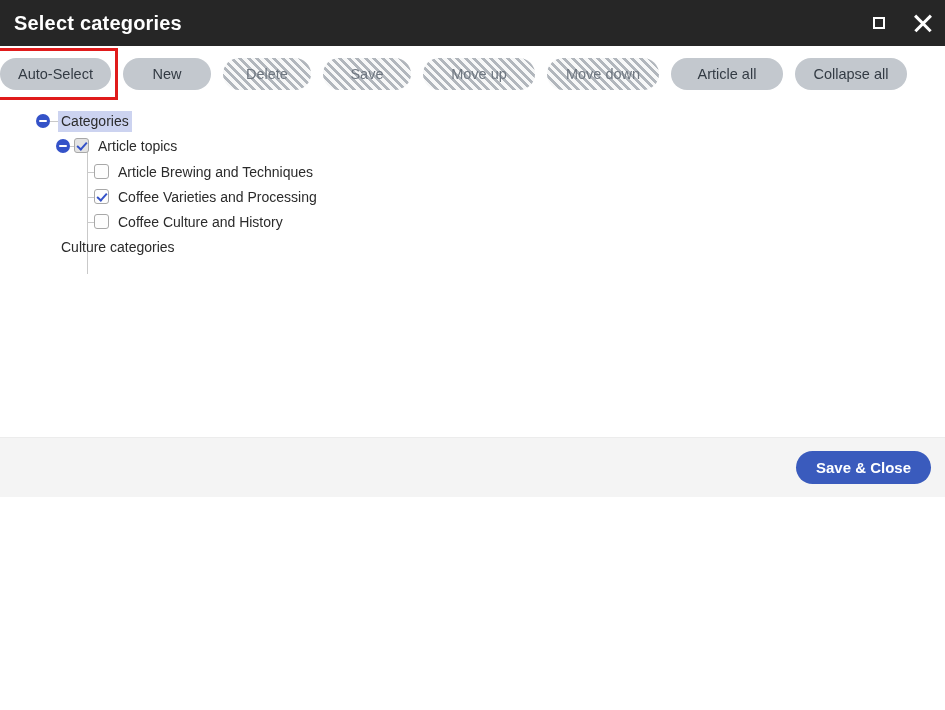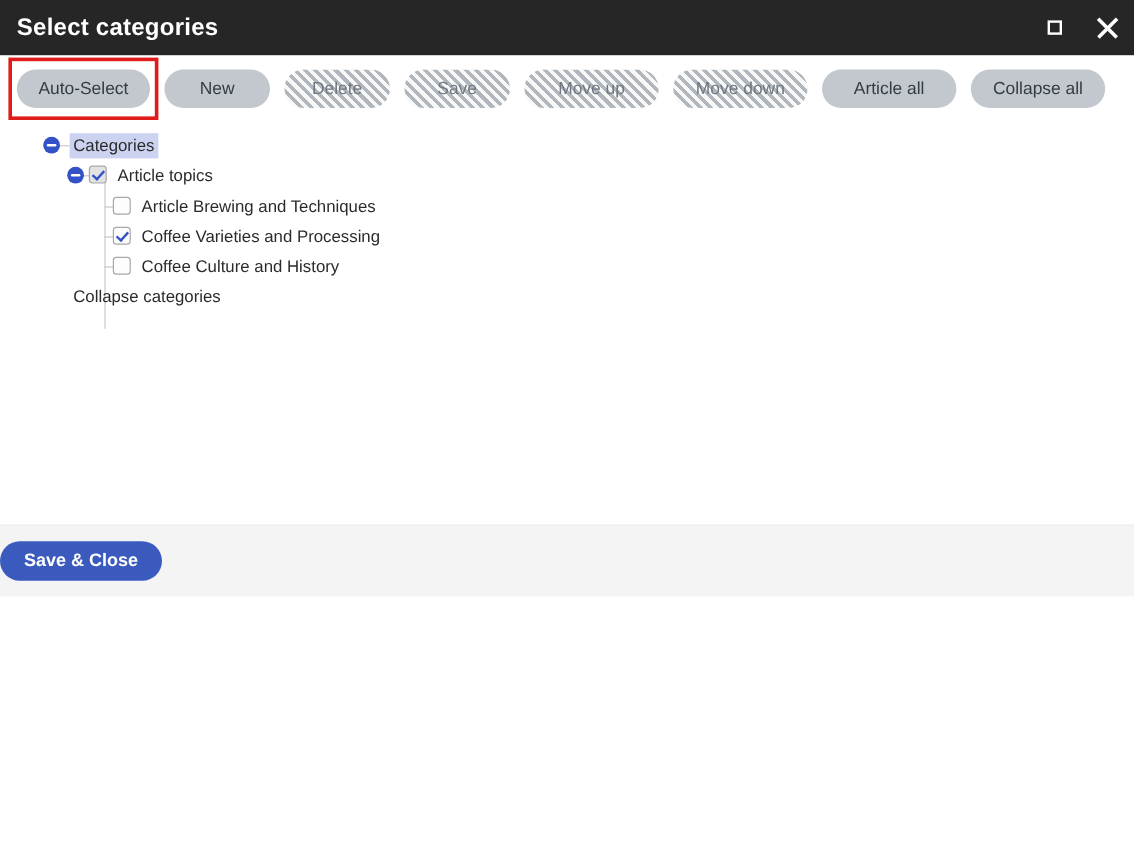"Auto-Select" .toolbar { padding-left: 14px -> none }
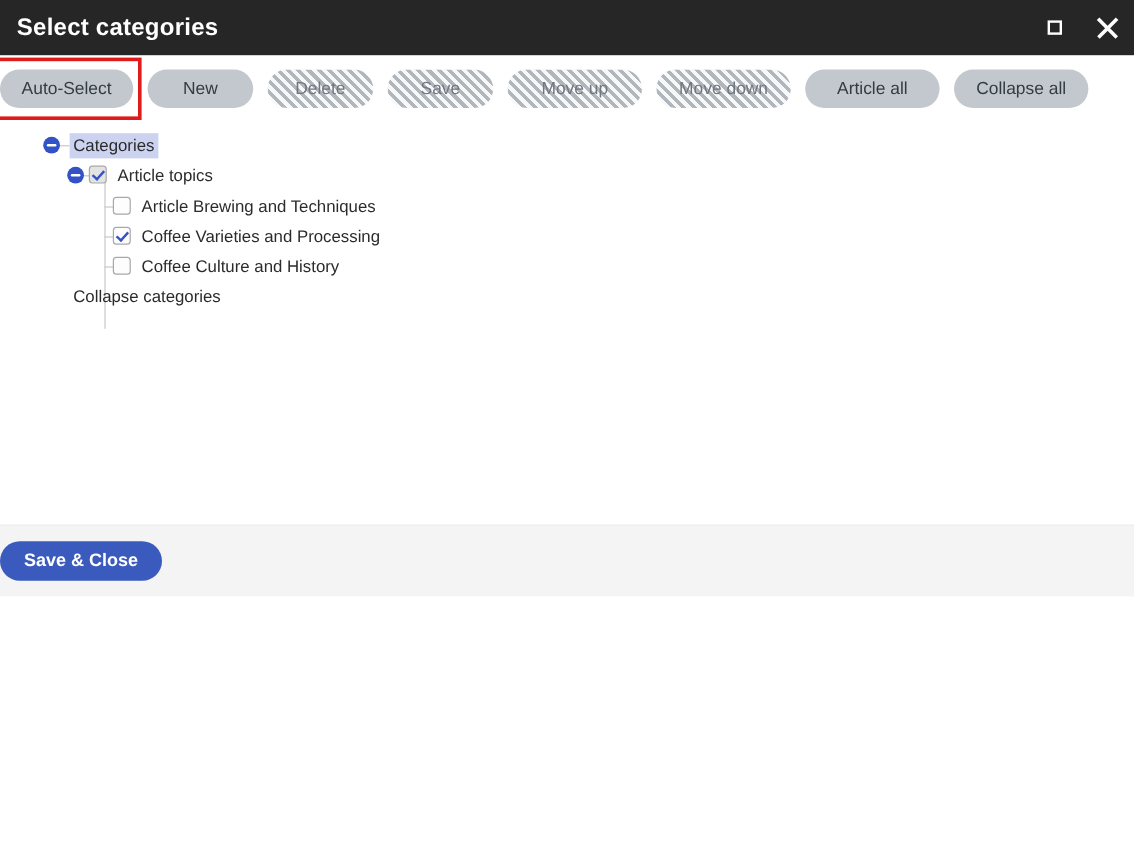"Collapse categories" span.node-label { text: Collapse -> Culture }
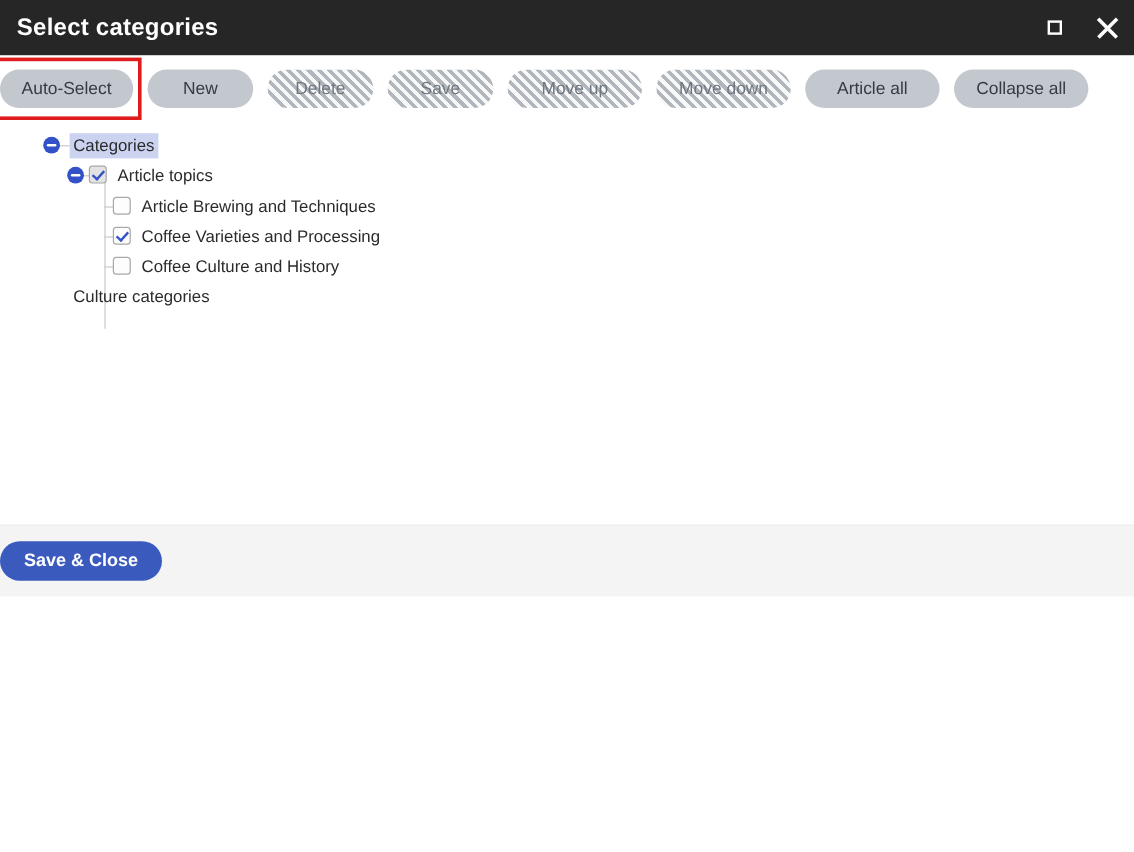"Save & Close" .footer { justify-content: none -> flex-end }
